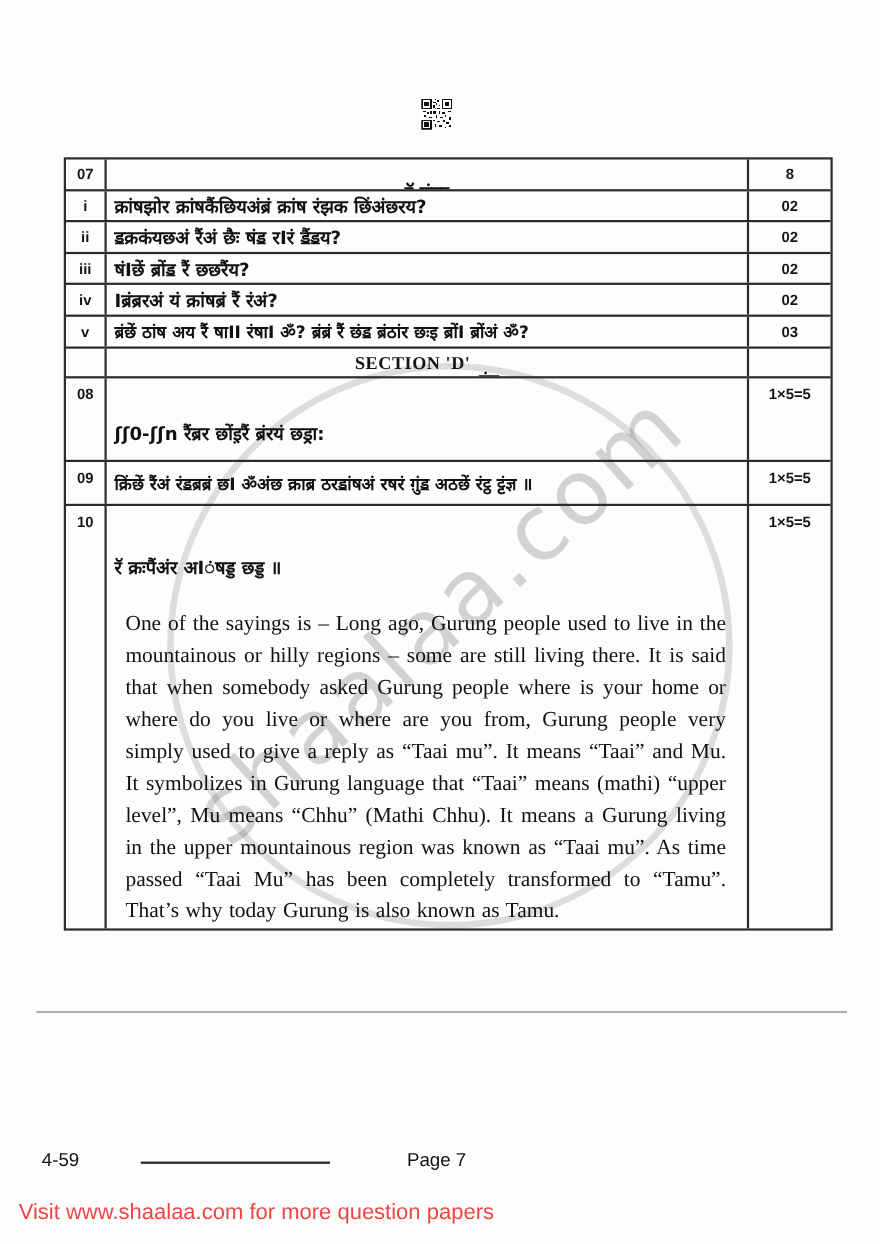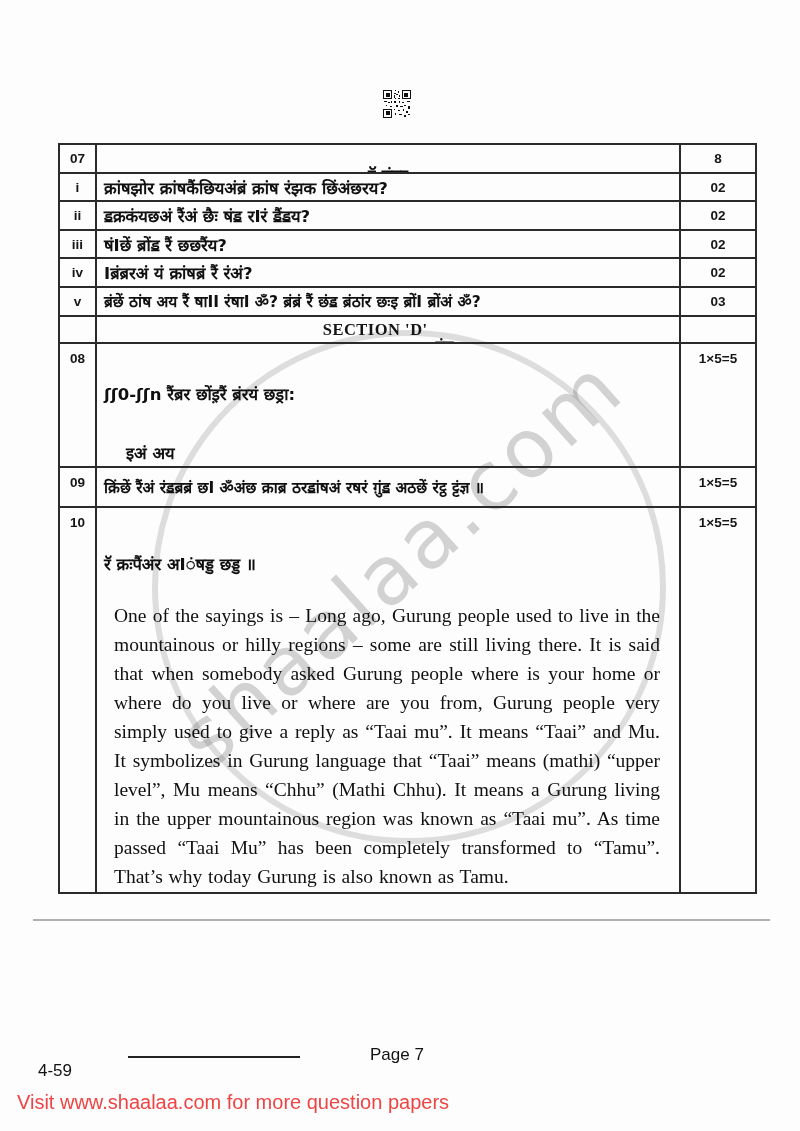"08" div.t-row { height: 124px -> 76px }
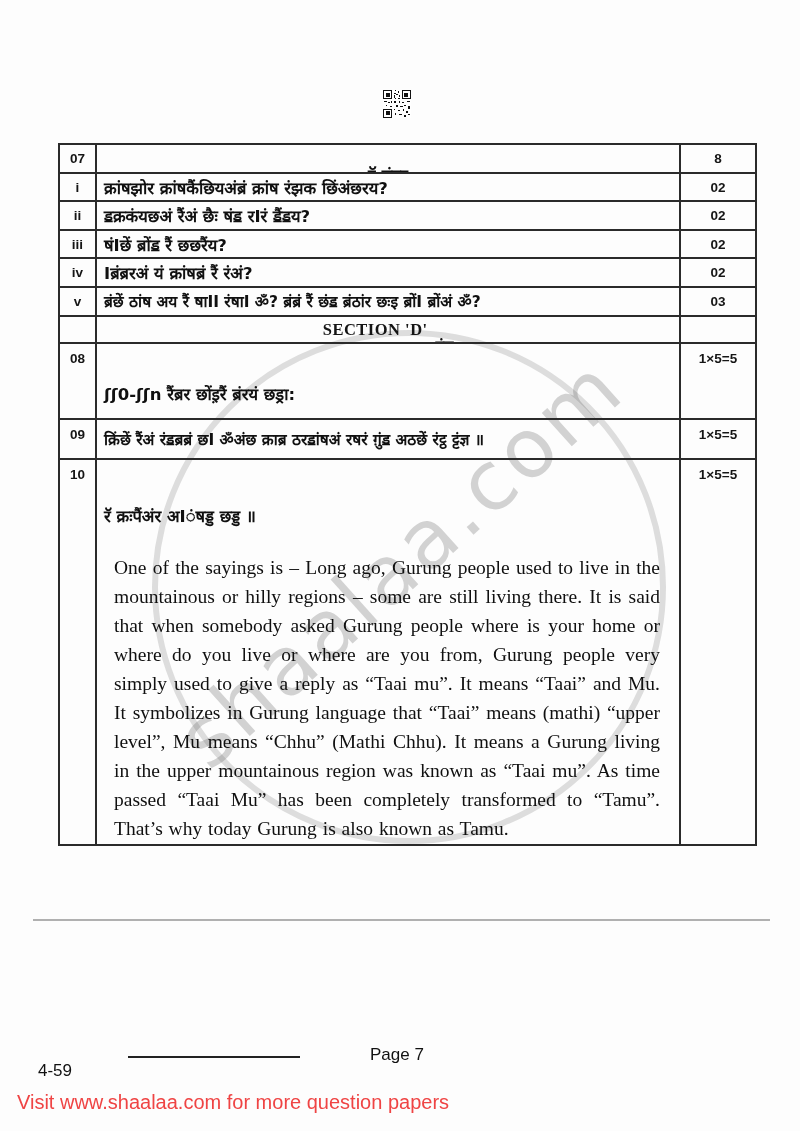"4-59" .footer-code { top: 16px -> 0 }
